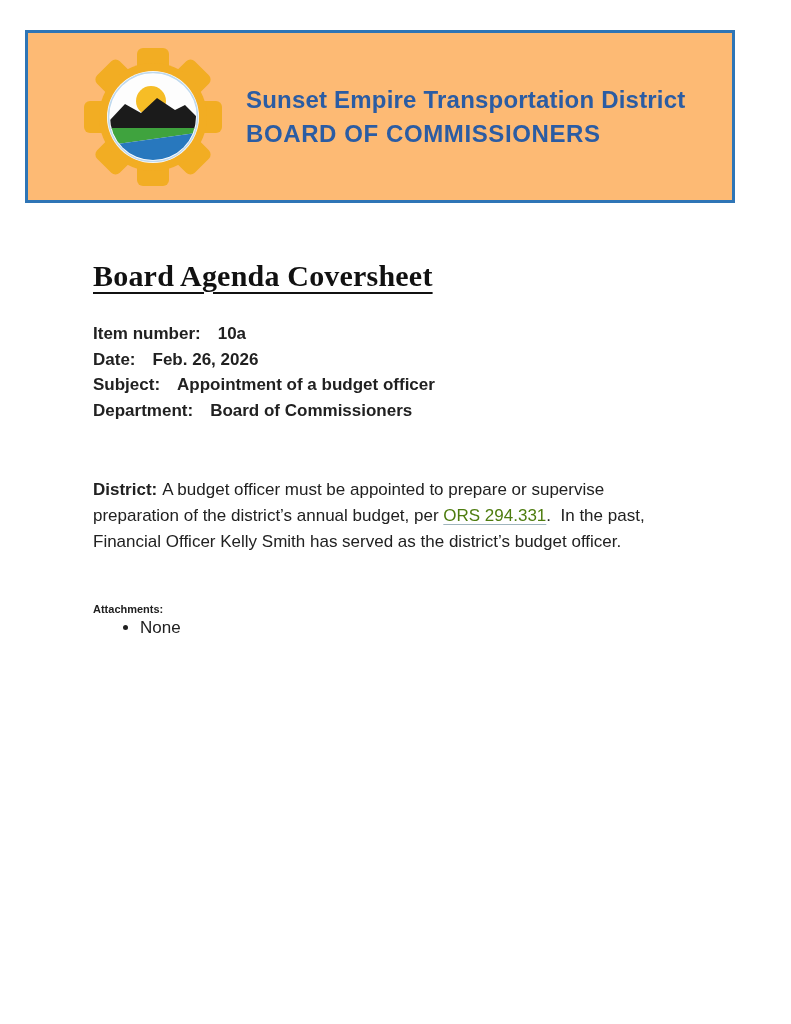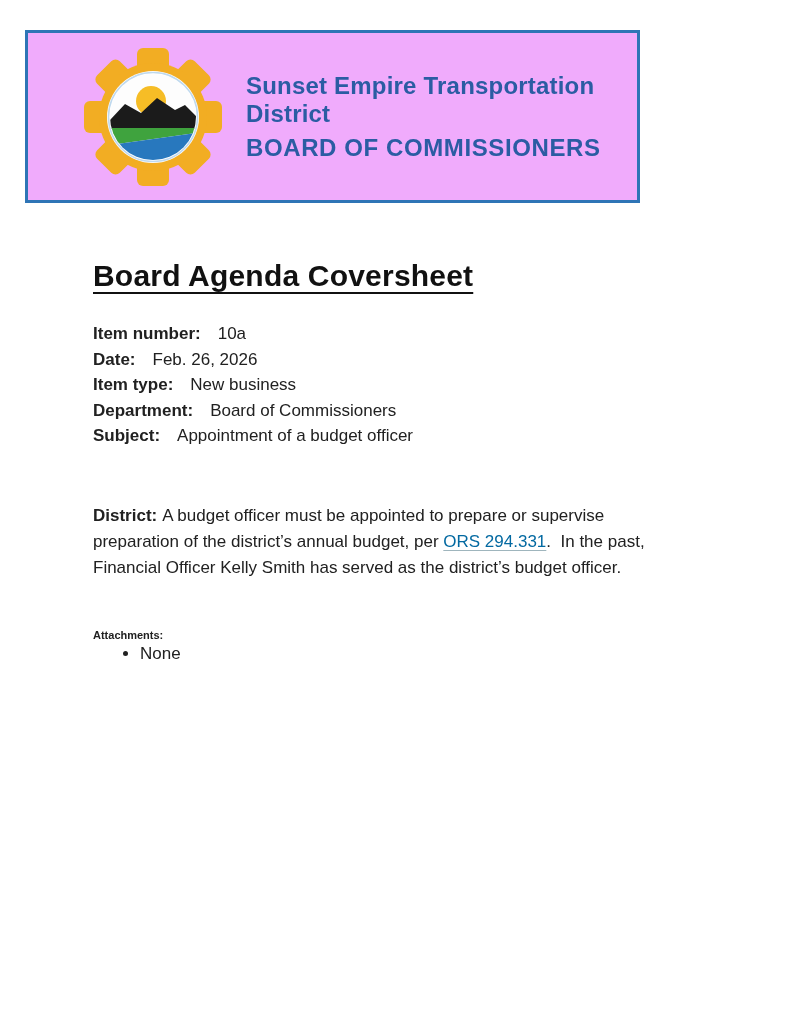"Sunset Empire Transportation District" .header-box { background: #f0abfc -> #fdba74; width: 615px -> 710px }
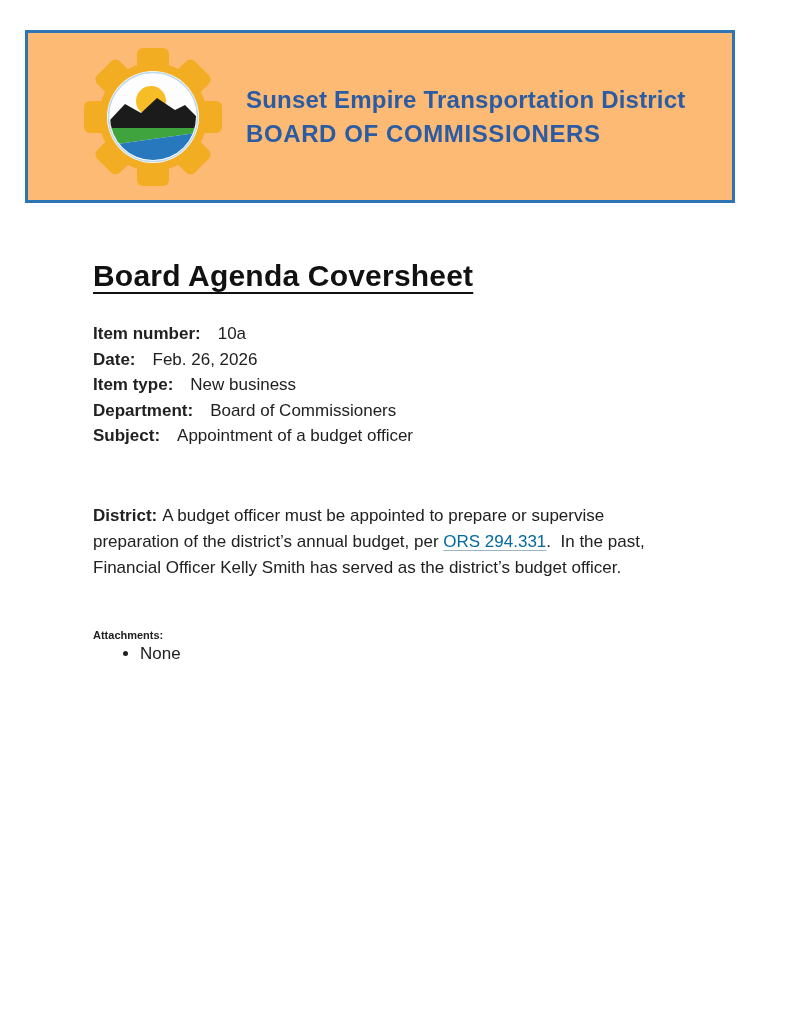"Board Agenda Coversheet" .doc-title { font-family: none -> Liberation Serif, serif }
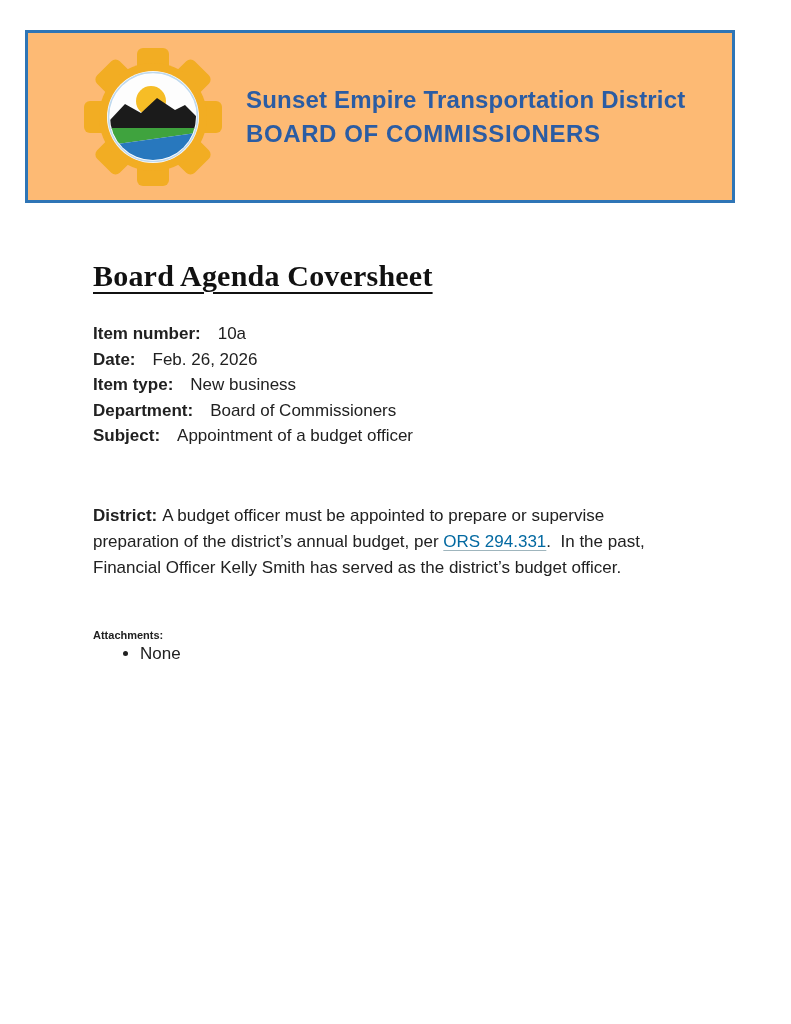"10a" .field-value { font-weight: normal -> bold }
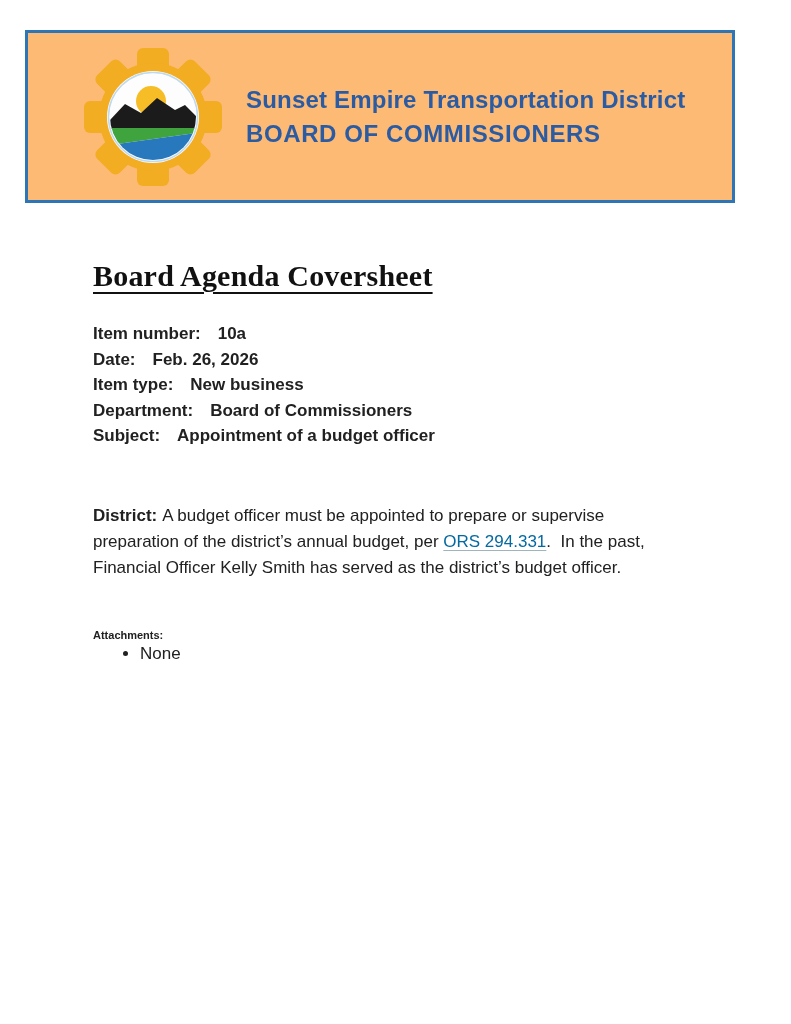"Item type: New business" div.field-row { html: <div> <span>Item type:</span><span>New business</span> </div> -> none }
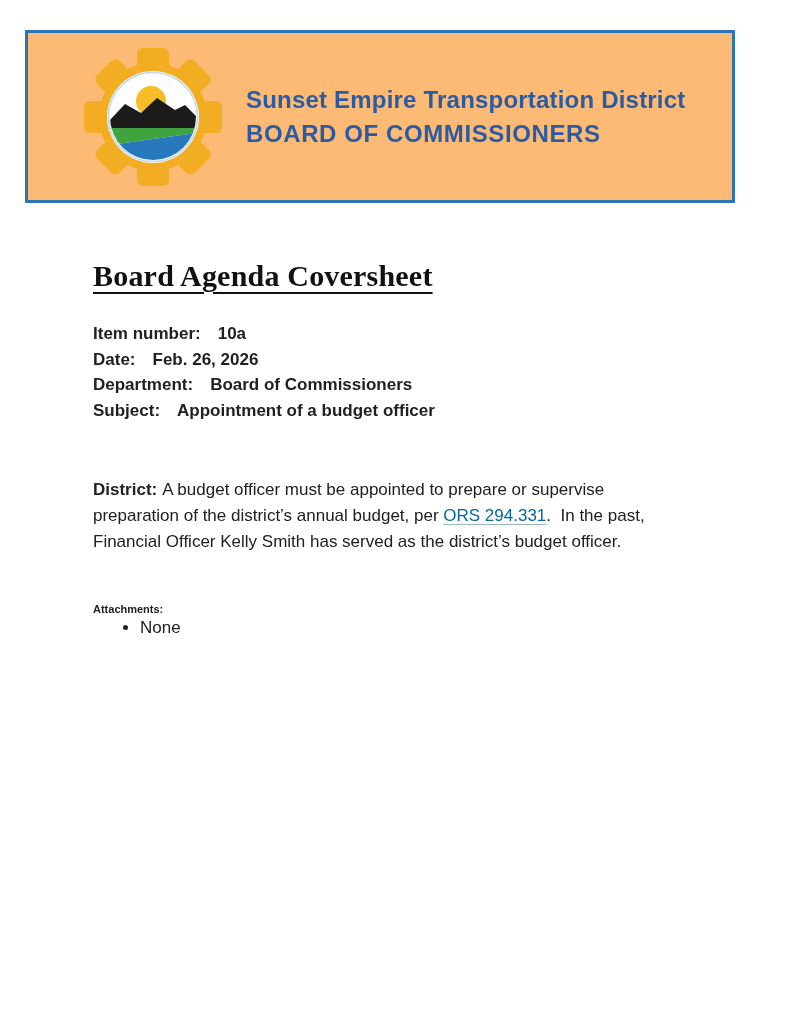"Department: Board of Commissioners" div.field-row { order: before "Subject: Appointment of a budget" -> after "Subject: Appointment of a budget" }
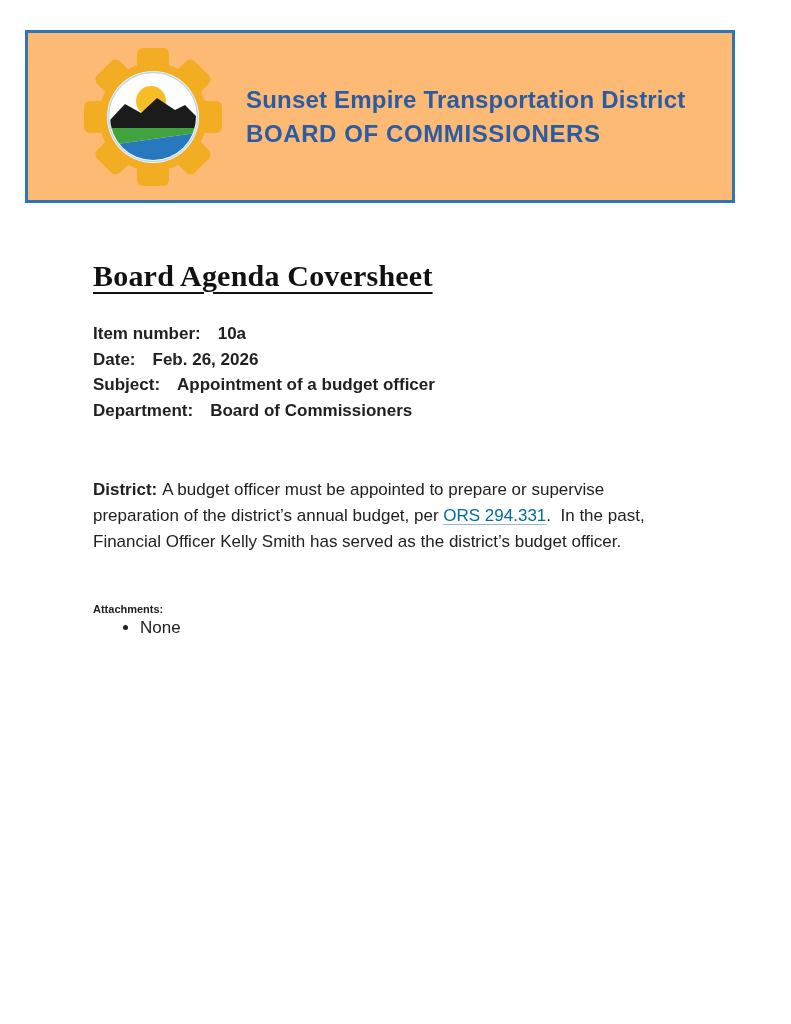"ORS 294.331" .doc-link { color: #0369a1 -> #4d7c0f }
